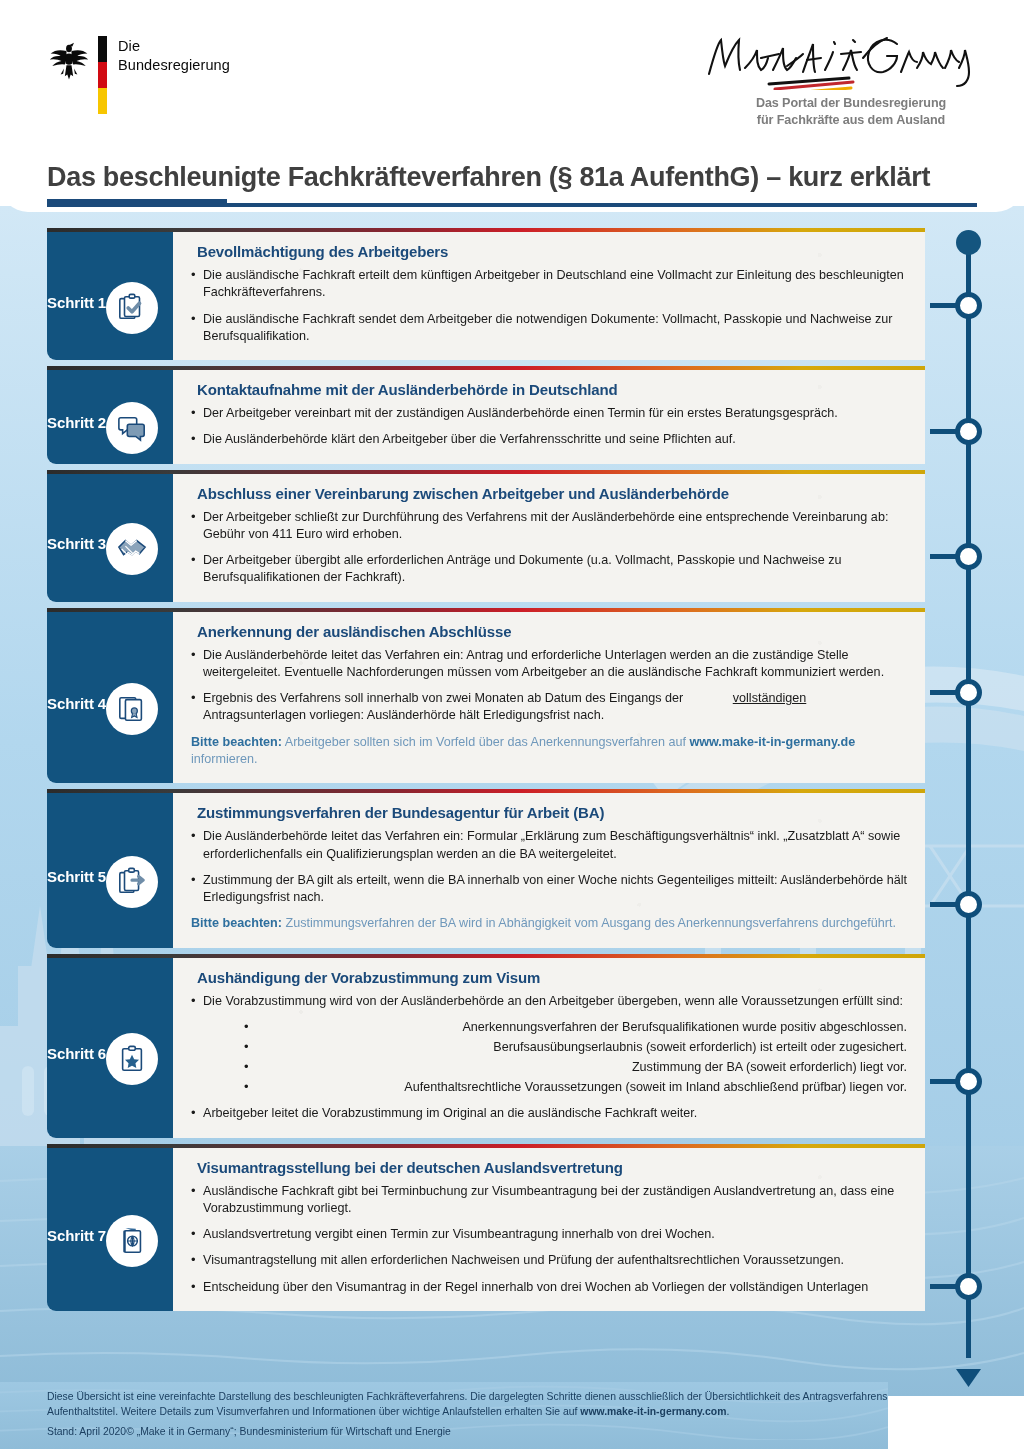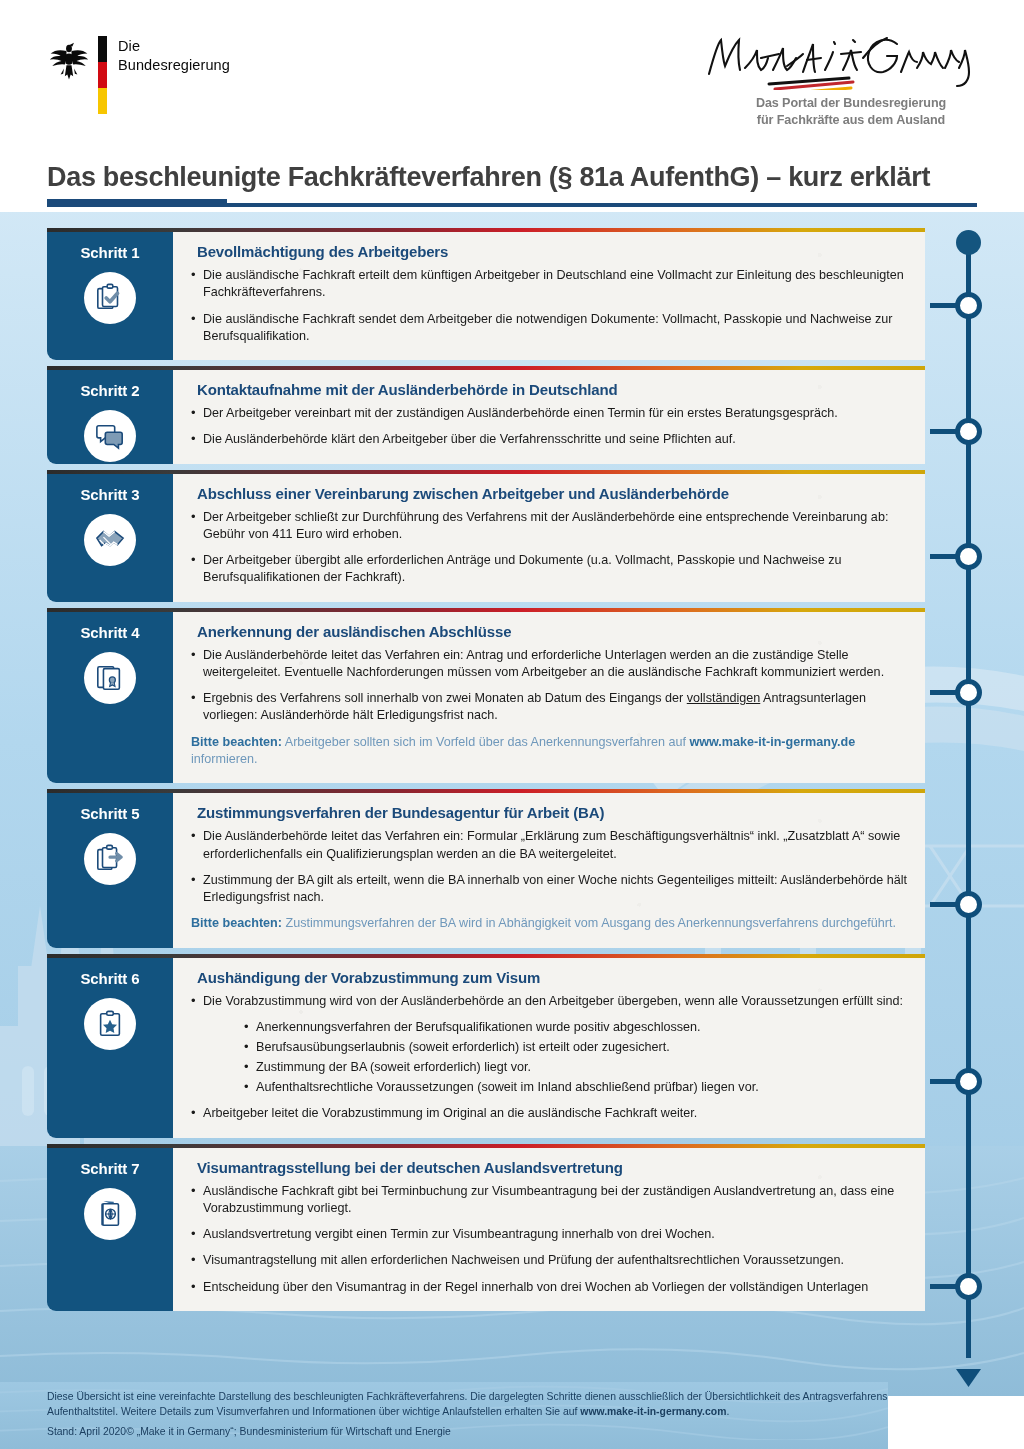"Die" .header { border-radius: none -> 28px }
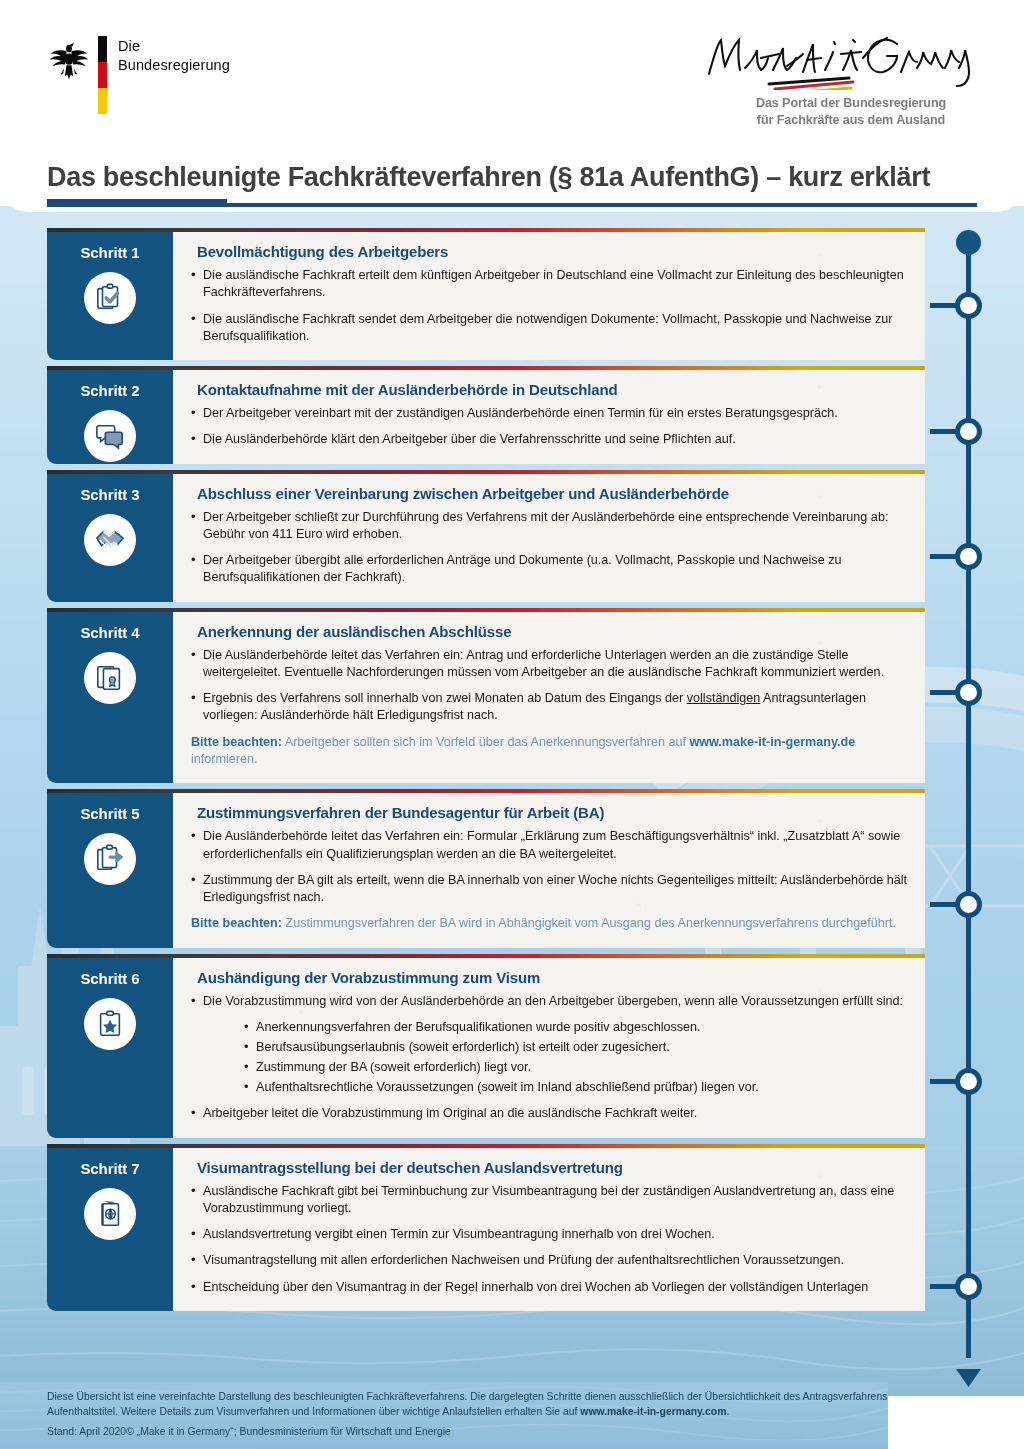"Schritt 1" .step-col { flex-direction: column -> row }
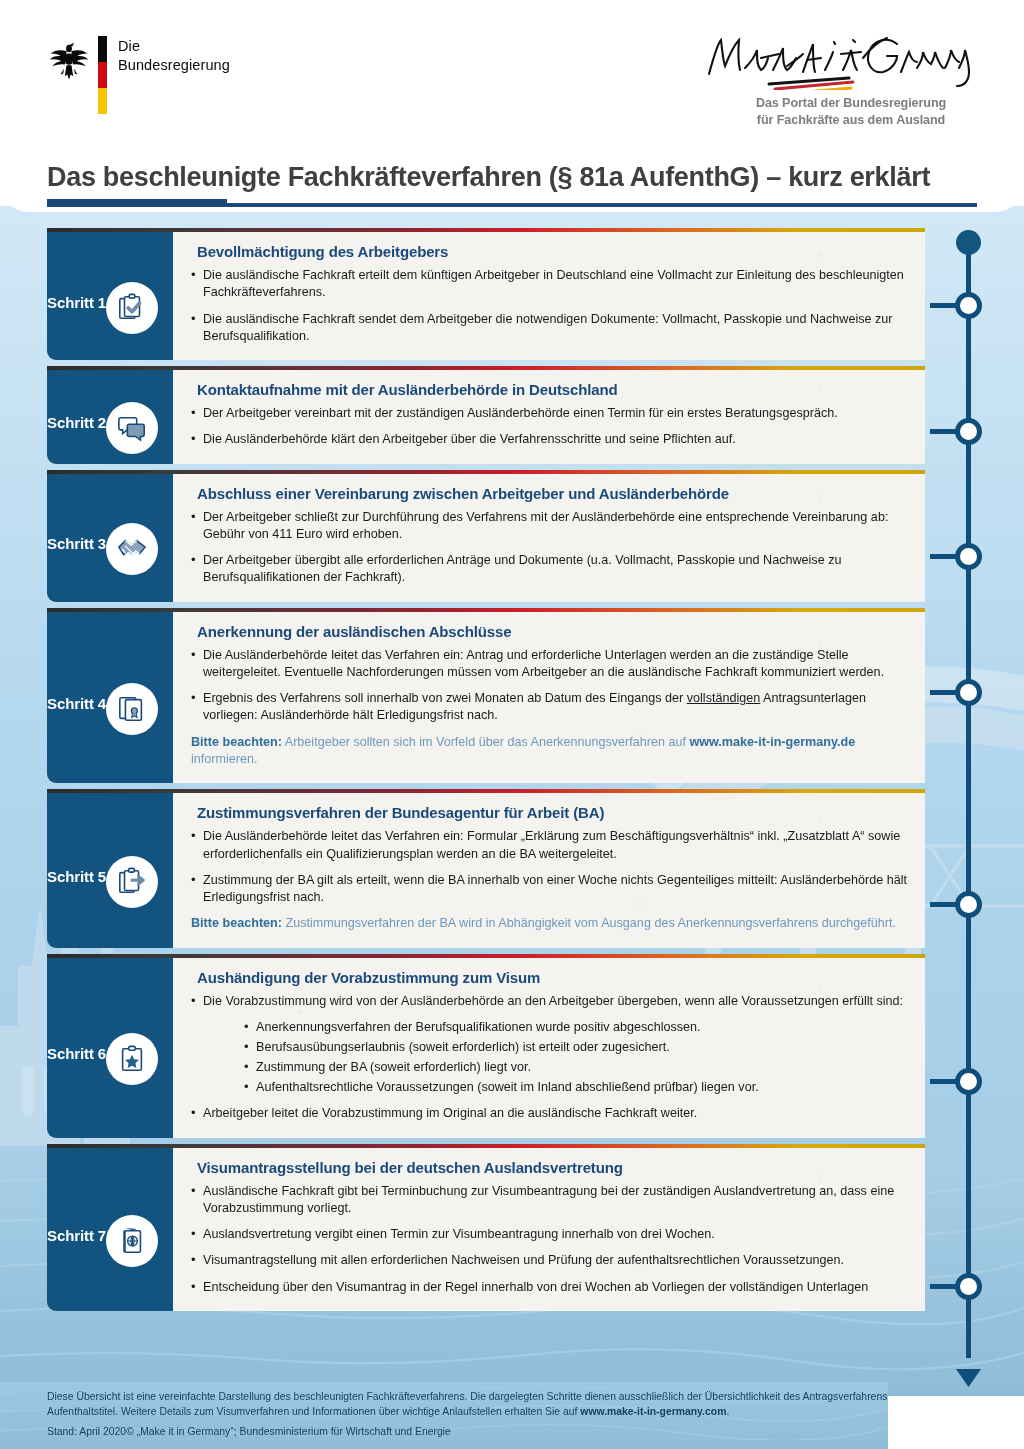"vollständigen" .u { margin-left: none -> 46px }
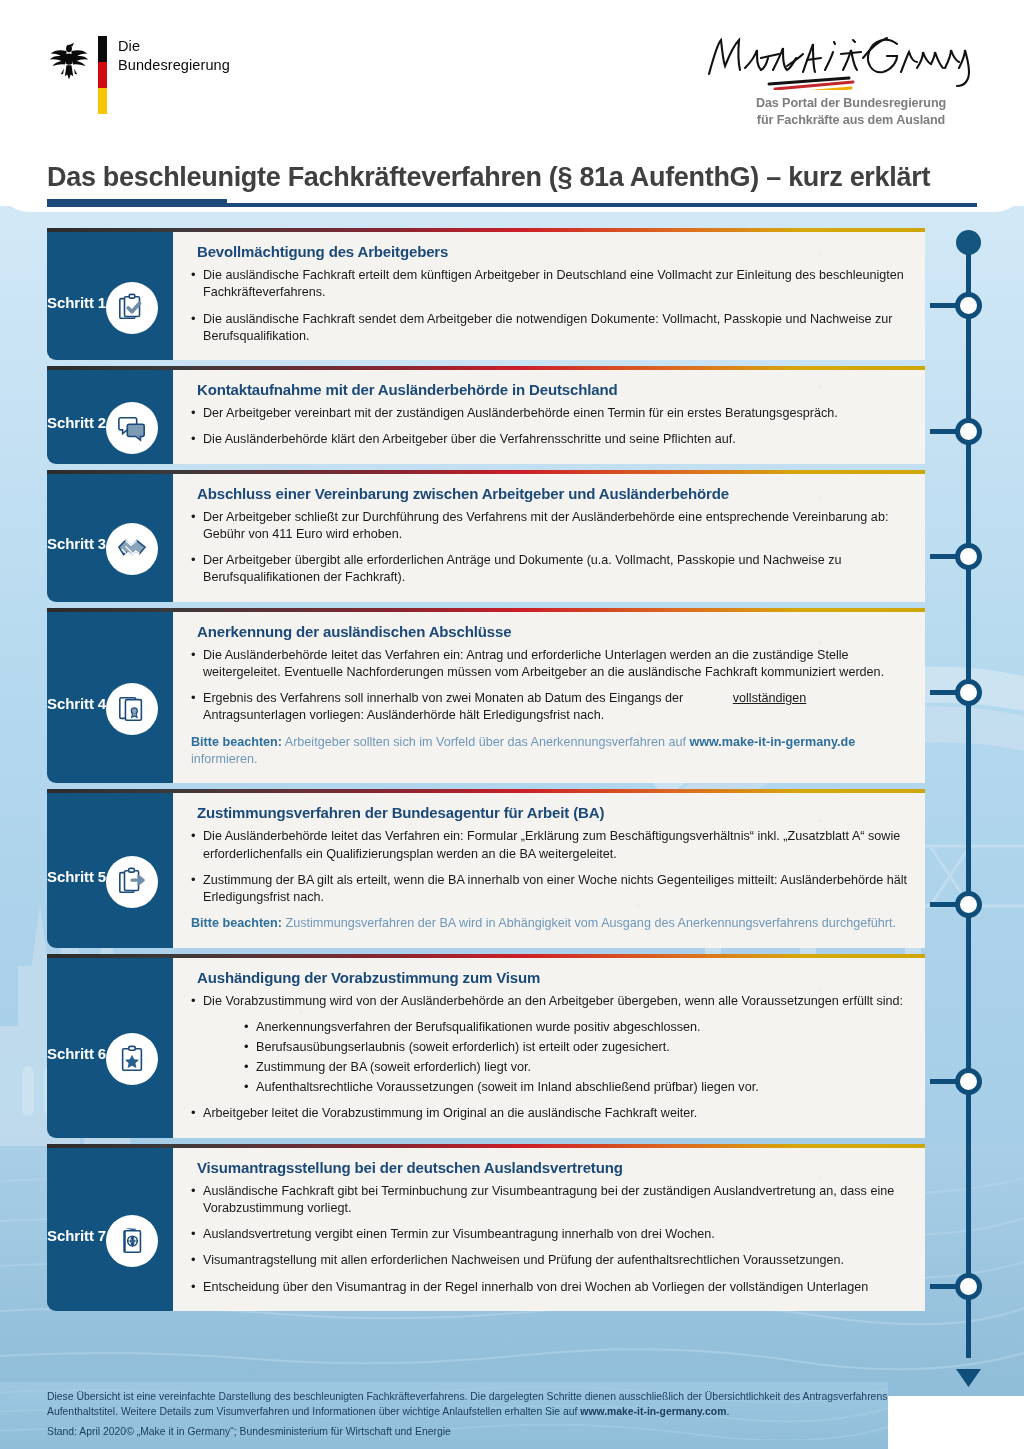"Anerkennungsverfahren der" ul.subbullets > li { text-align: none -> right }
